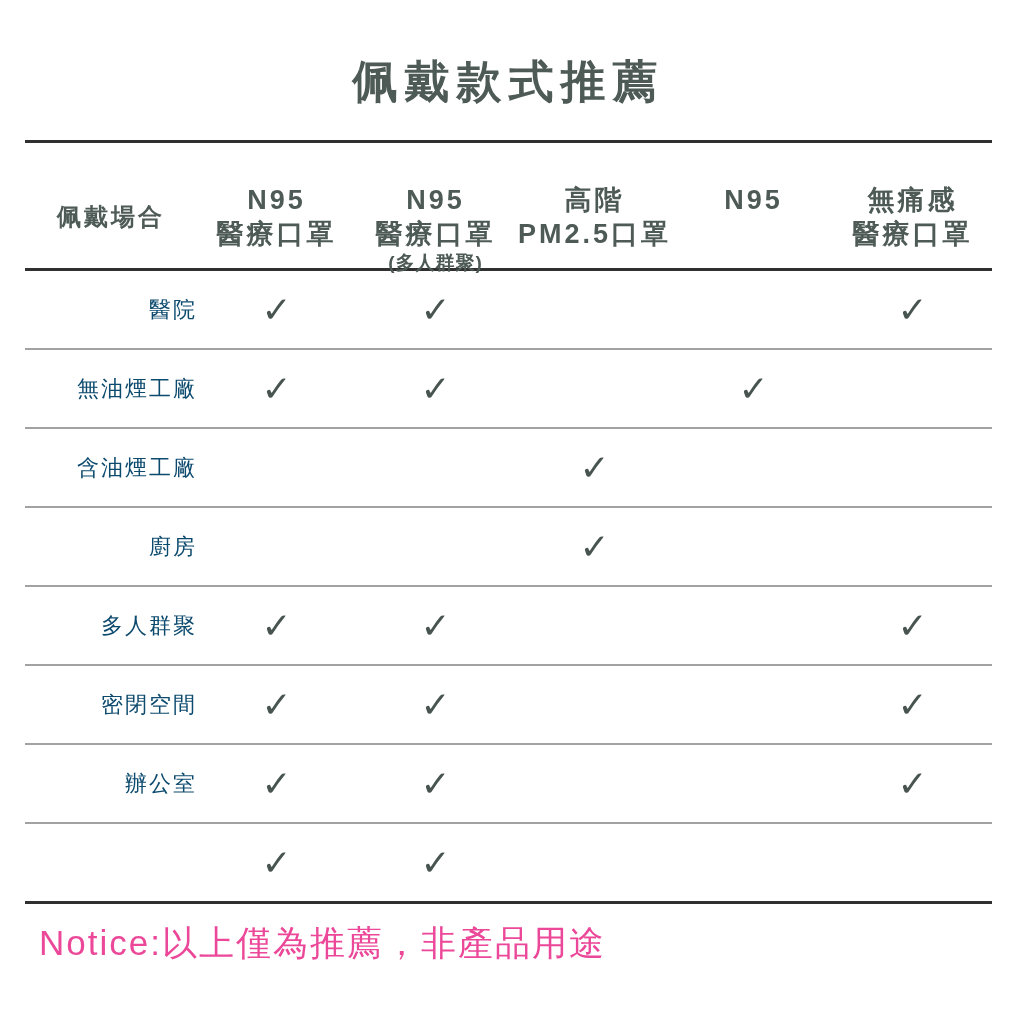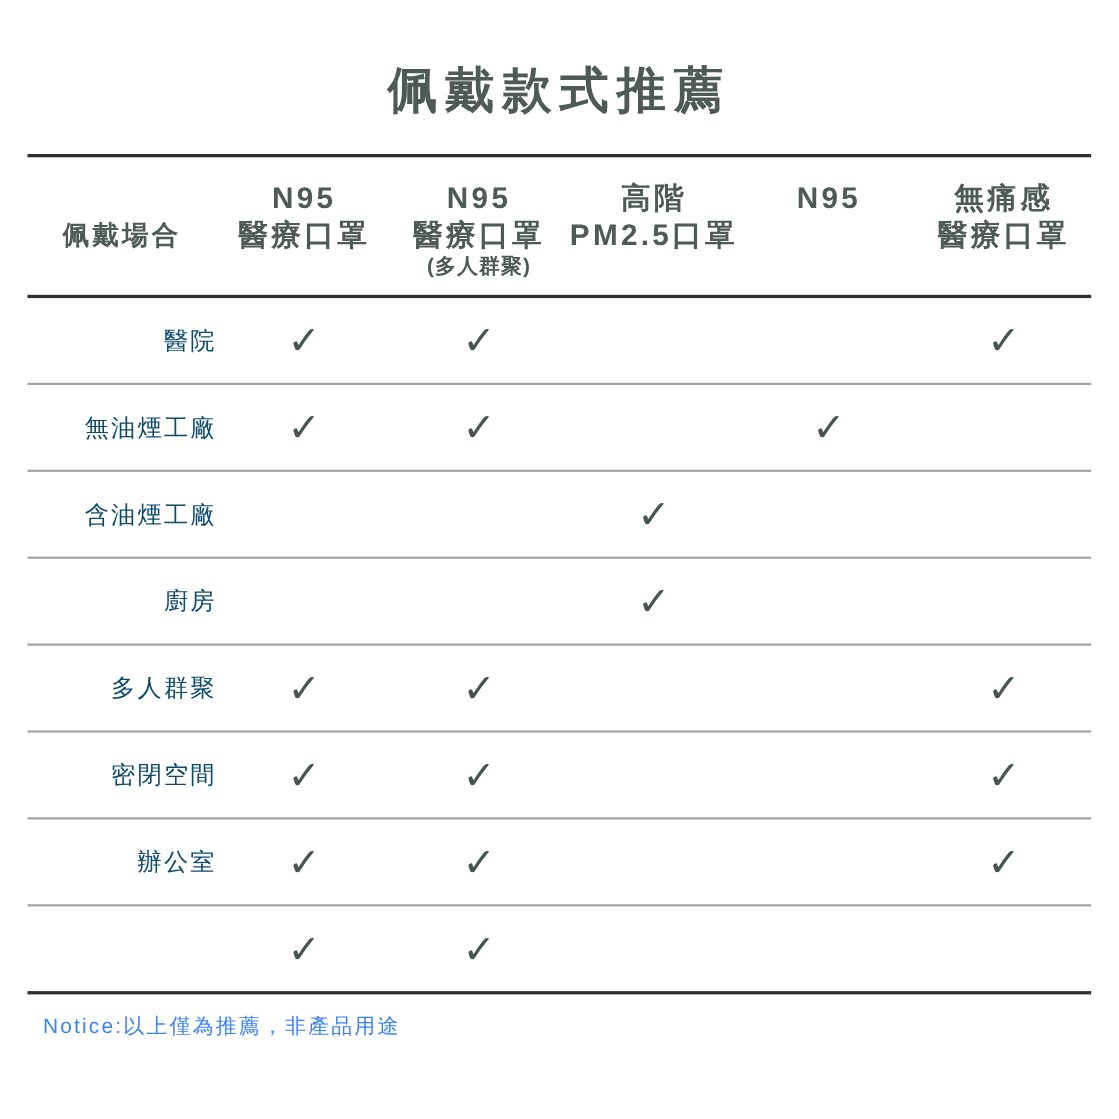"N95" .hcell { padding-top: 20px -> 40px }
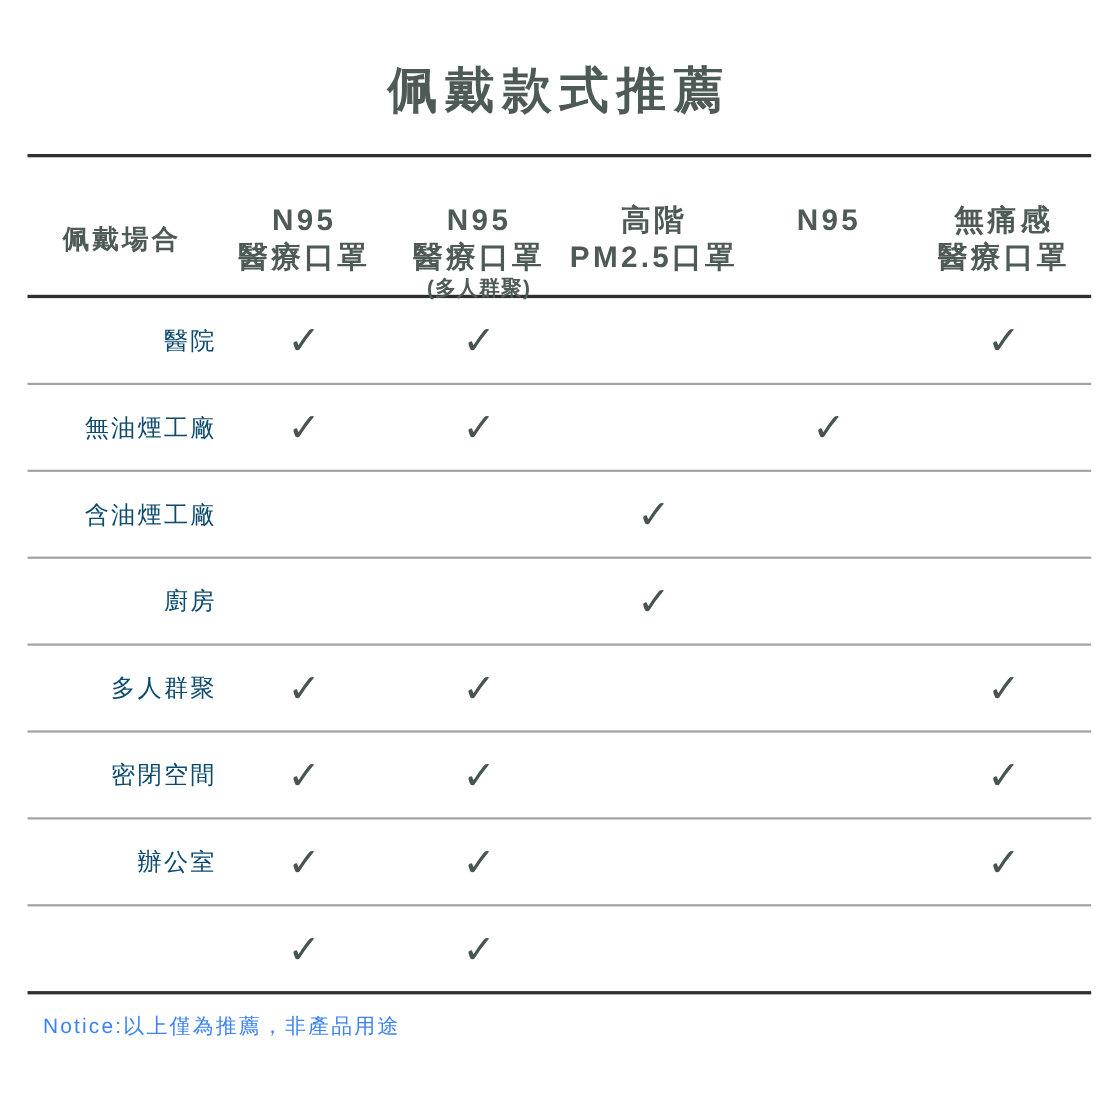"Notice:以上僅為推薦，非產品用途" .notice { color: #3b82f6 -> #ec4899; font-size: 19px -> 35px }
